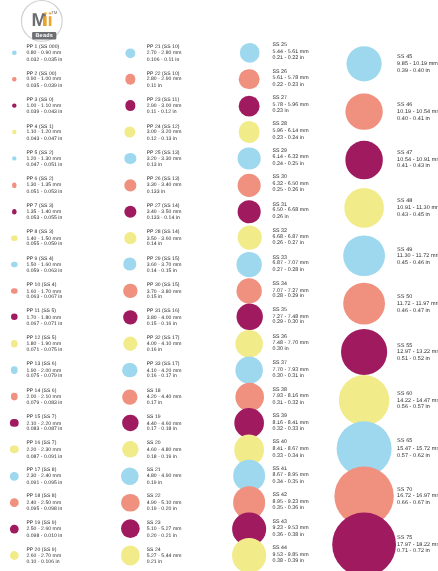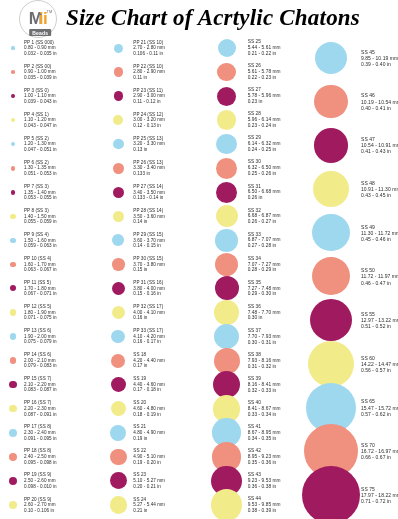"Size Chart of Acrtylic Chatons" h1.title { html: <h1>Size Chart of Acrtylic Chatons</h1> -> none }
